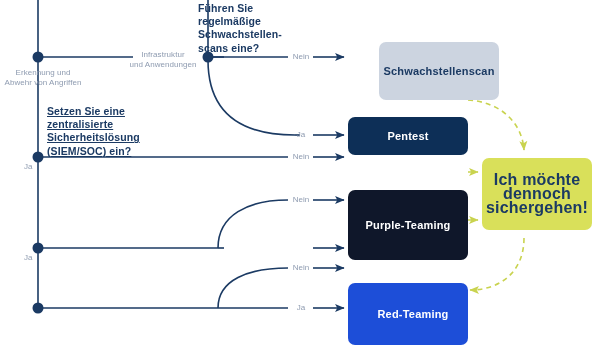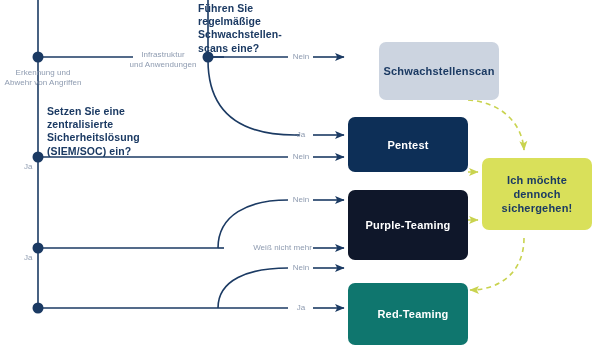"Setzen Sie eine" div.question { text-decoration: none -> underline }
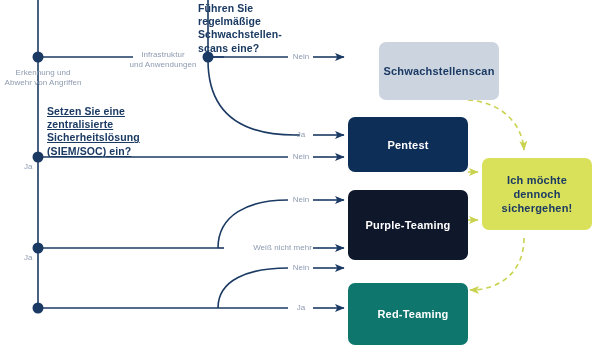"Pentest" div.outcome { height: 55px -> 38px }
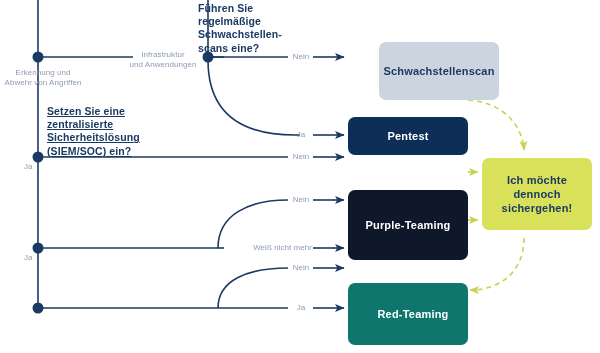"Ich möchte" .outcome.note { font-size: 11px -> 16px }
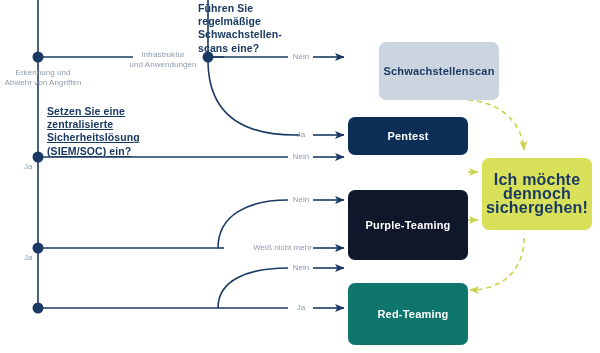"Weiß nicht mehr" div.edge-label { html: <div>Weiß nicht mehr</div> -> none }
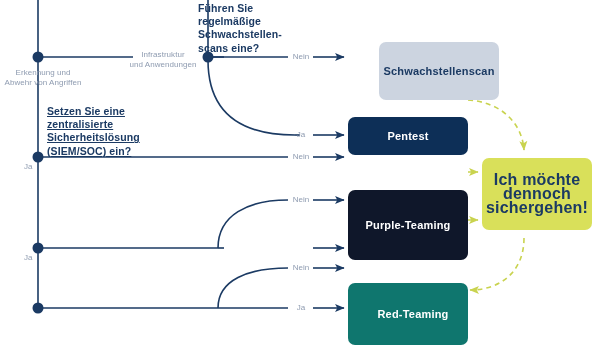"Red-Teaming" .outcome.red { background: #0f766e -> #1d4ed8 }
